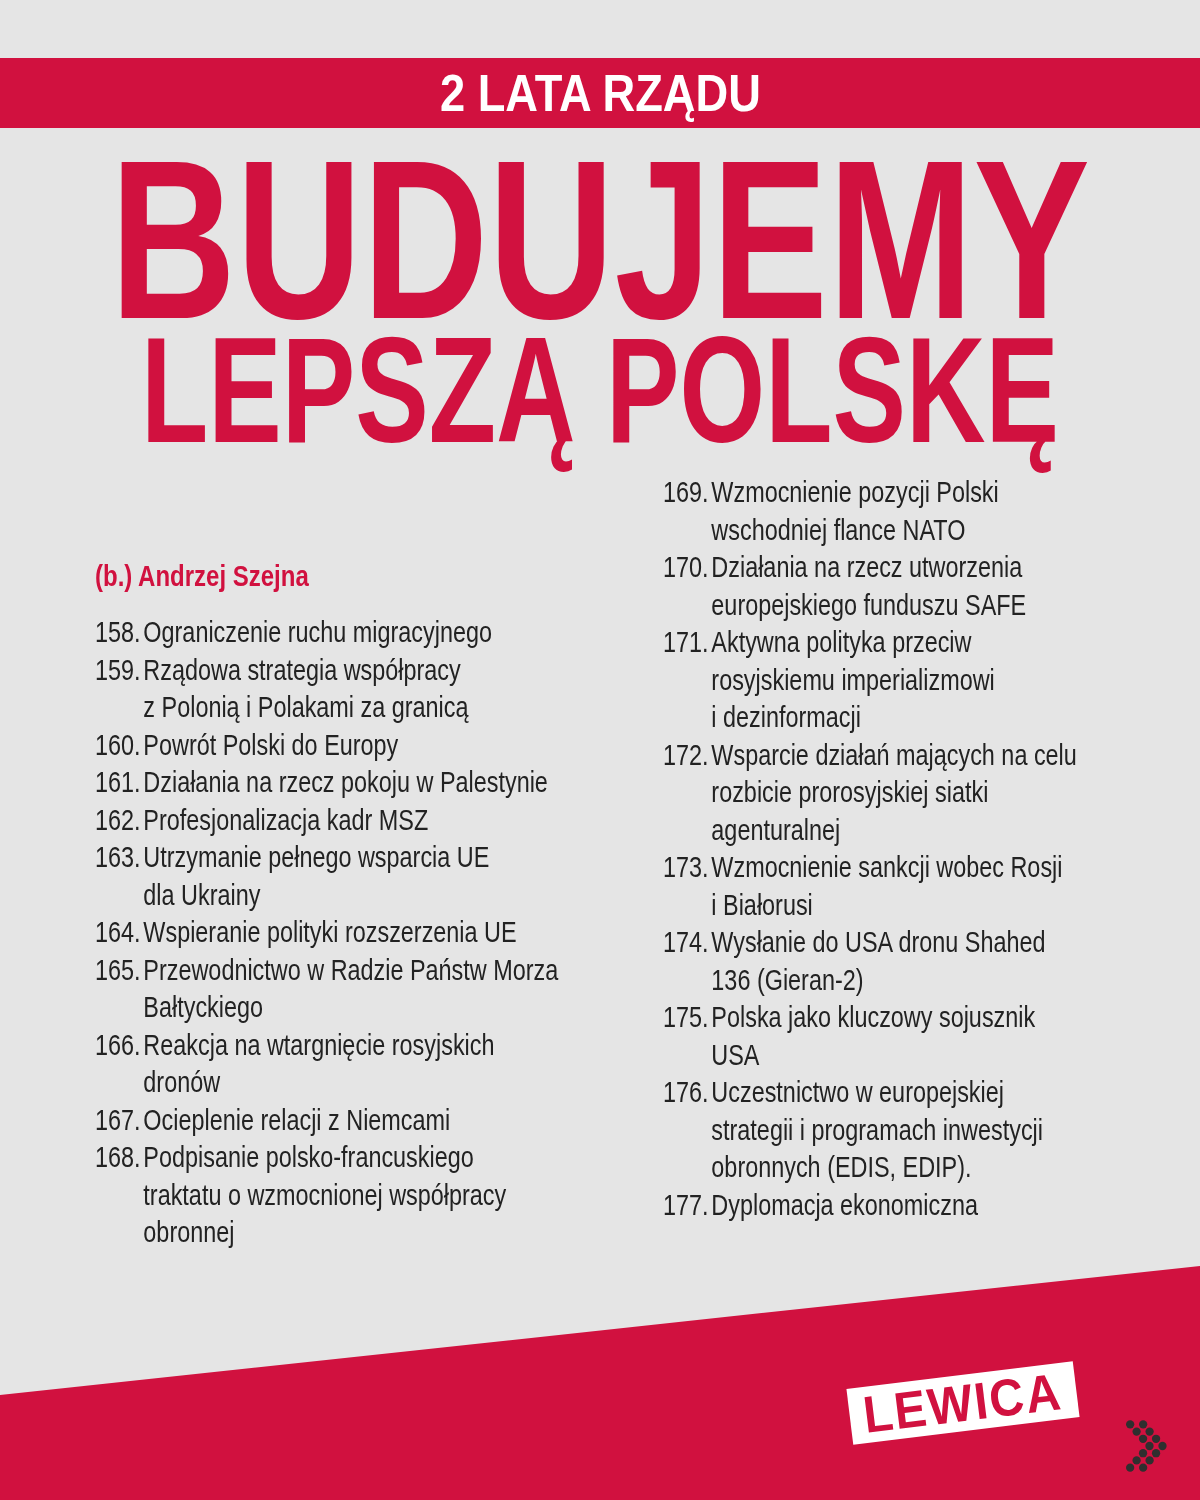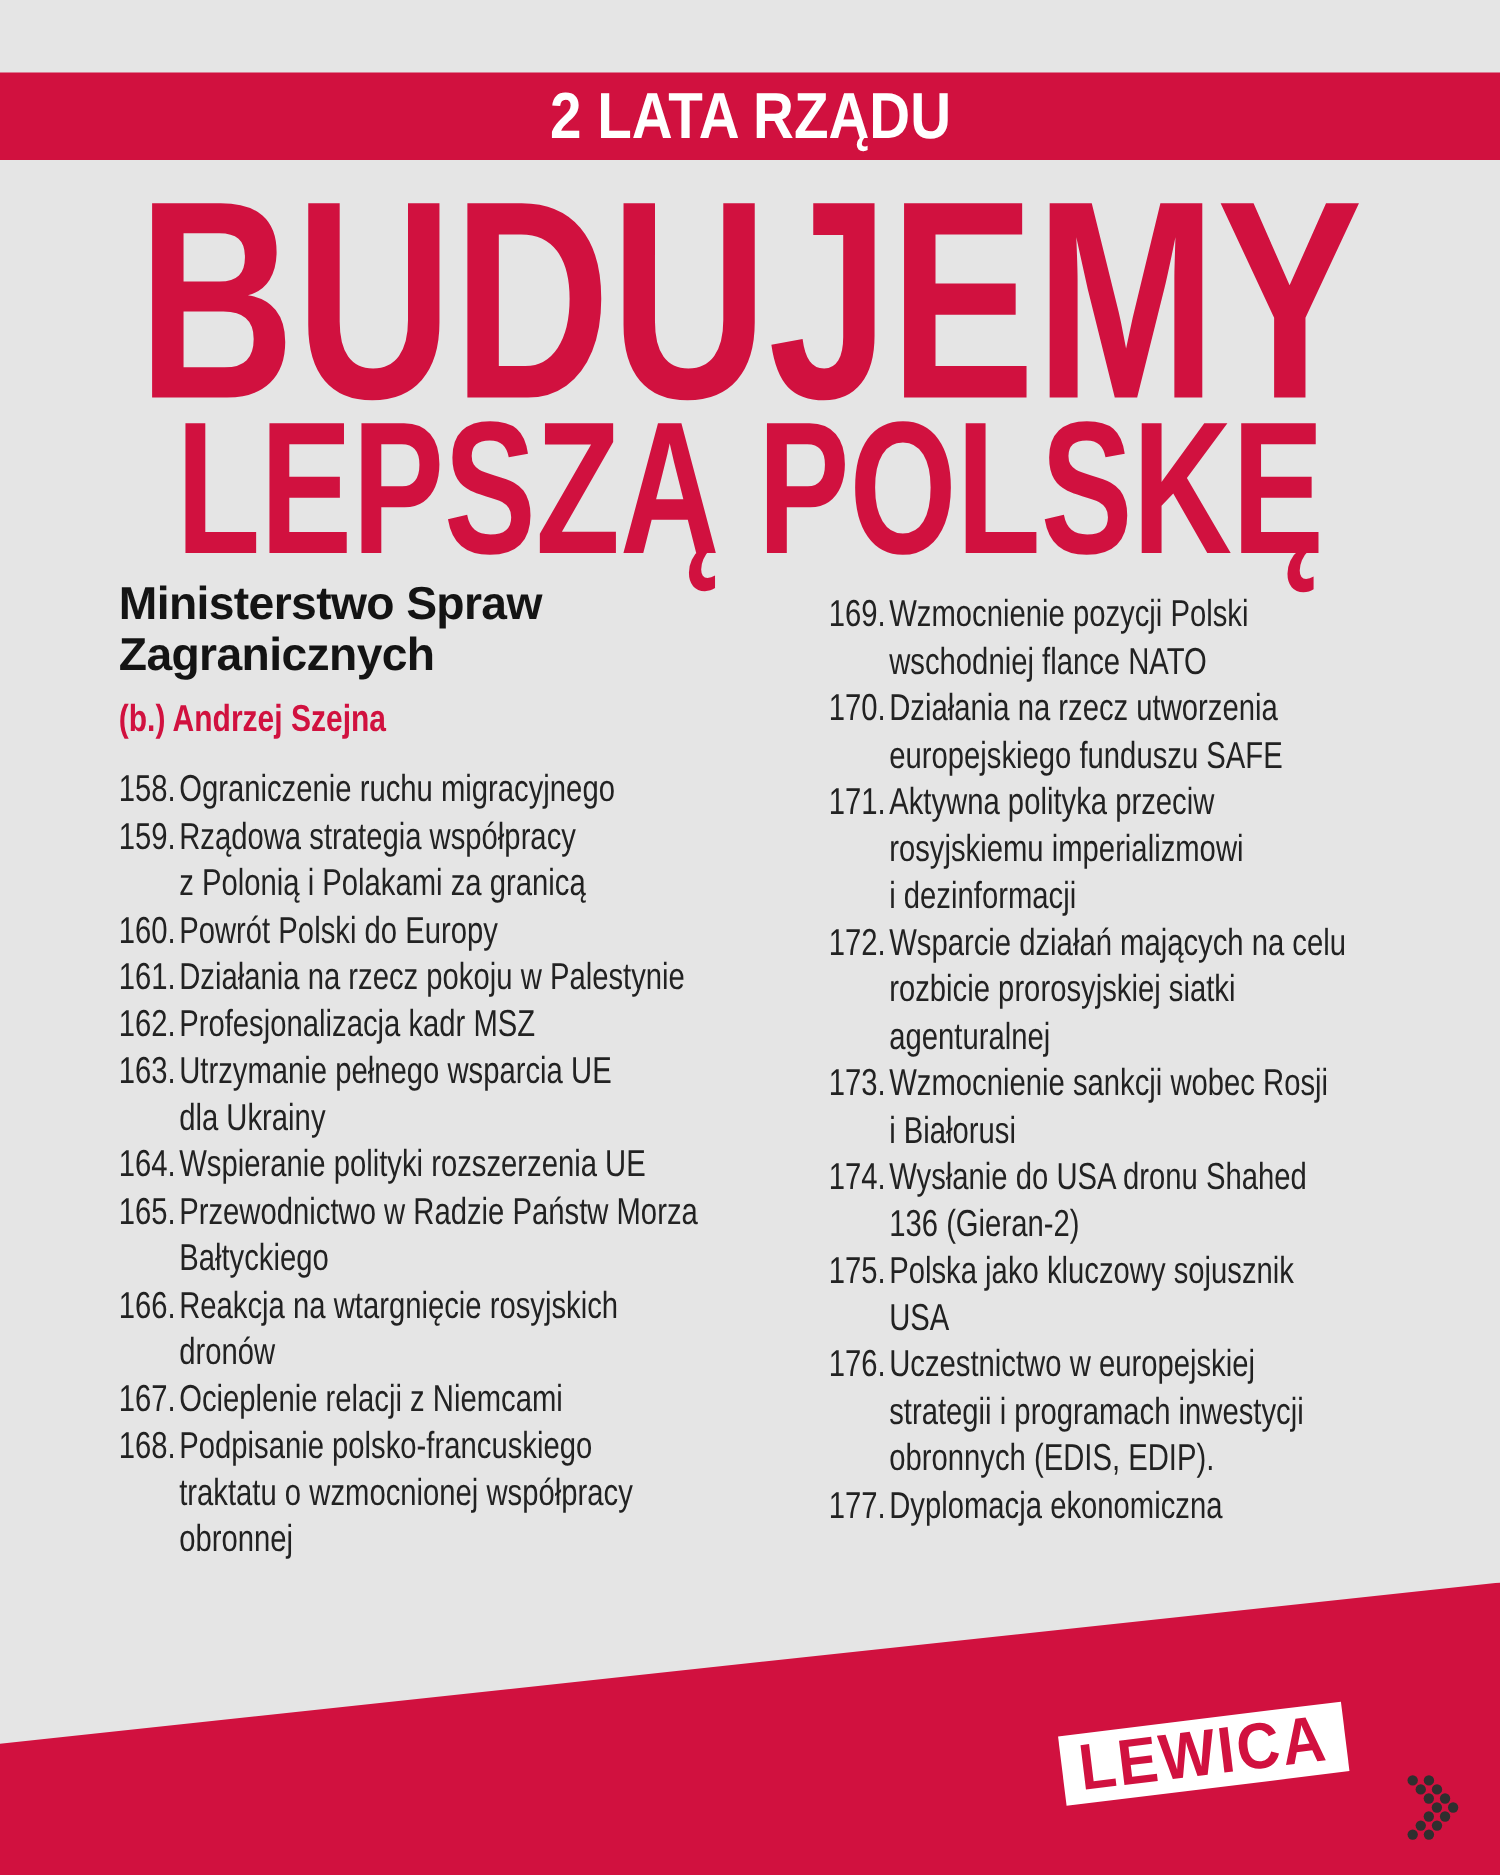"Ministerstwo Spraw Zagranicznych" div.ministry-heading { html: <div>Ministerstwo Spraw Zagranicznych</div> -> none }
